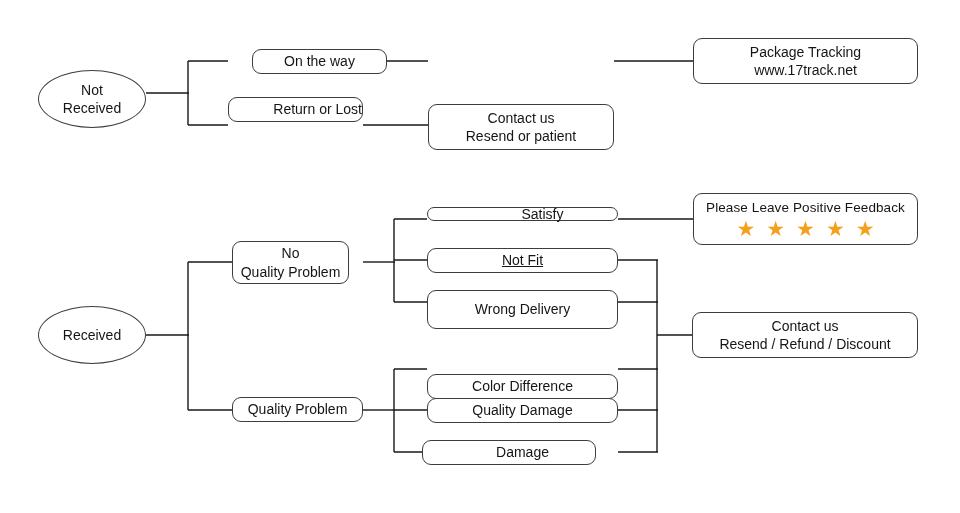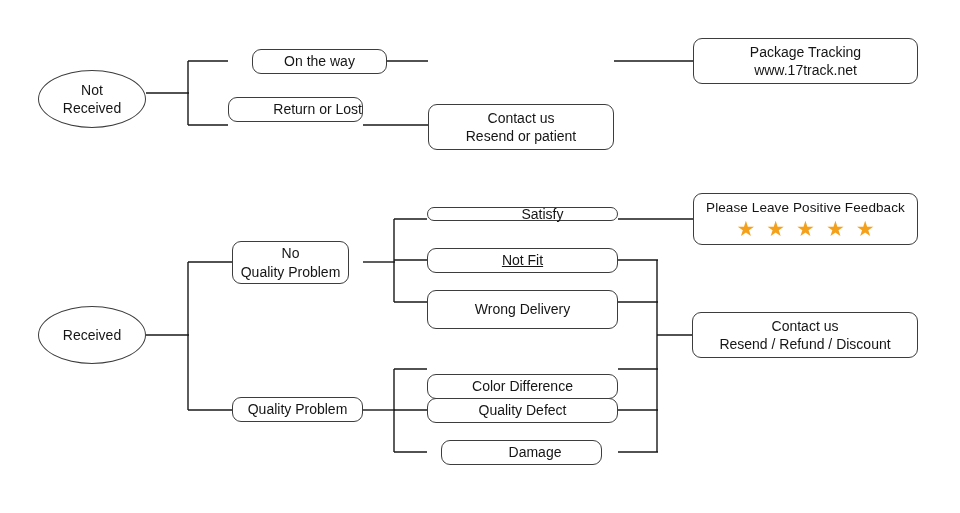"Quality Defect" span { text: Defect -> Damage }
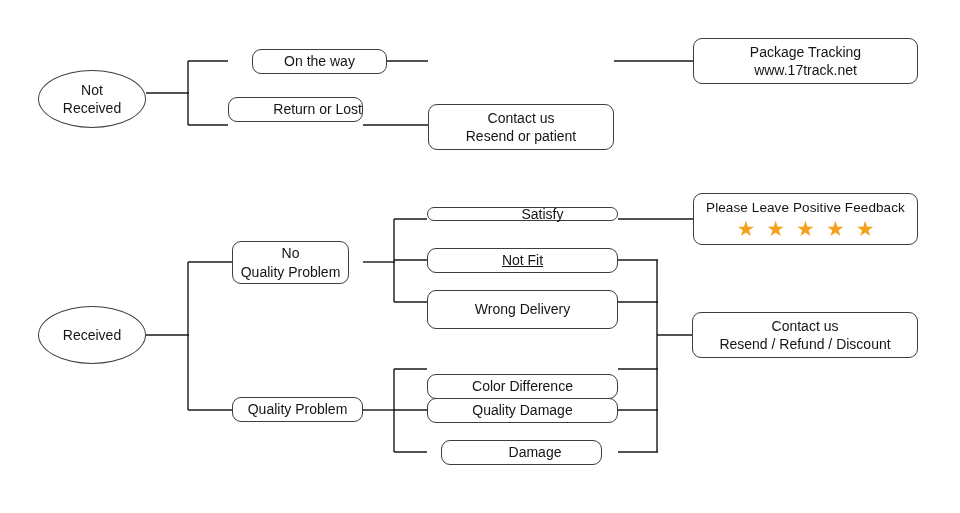"Damage" div.node { left: 441px -> 422px; width: 161px -> 174px }
